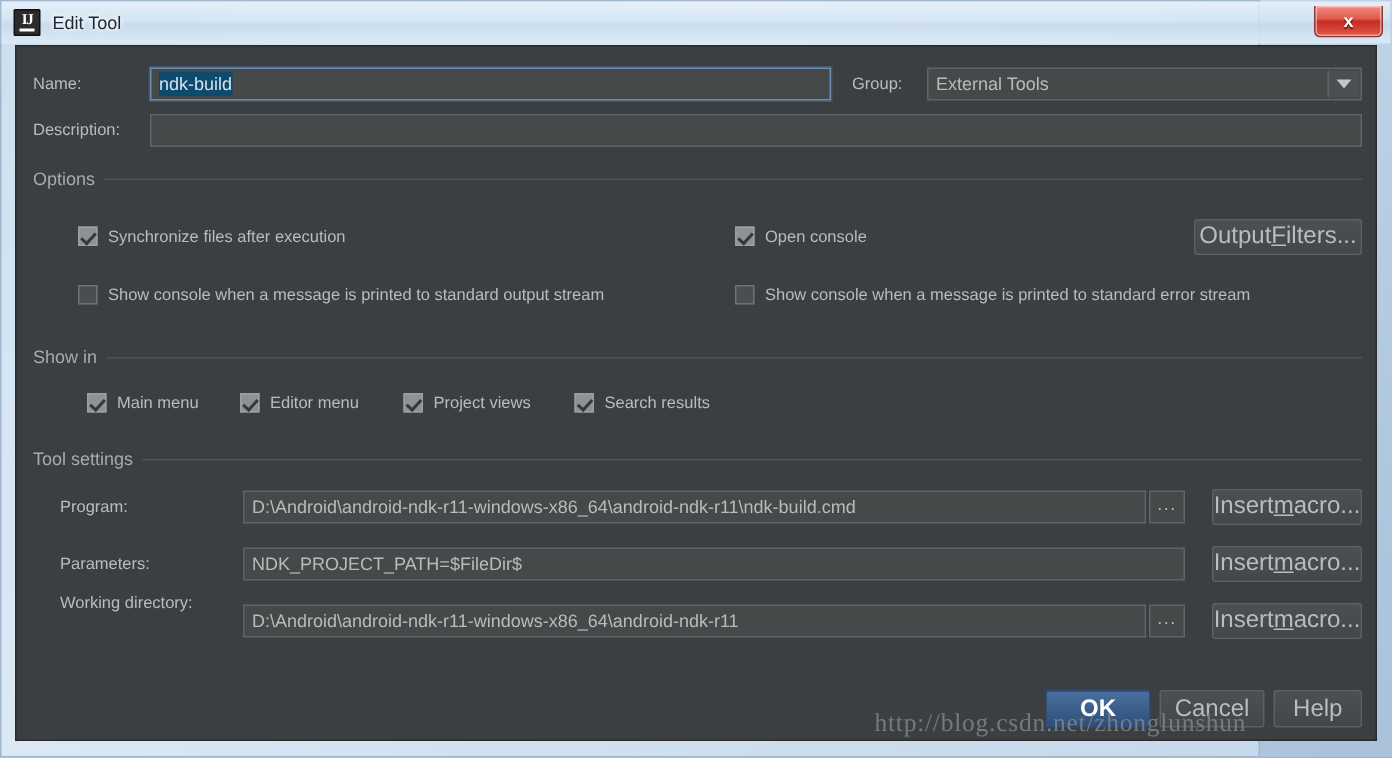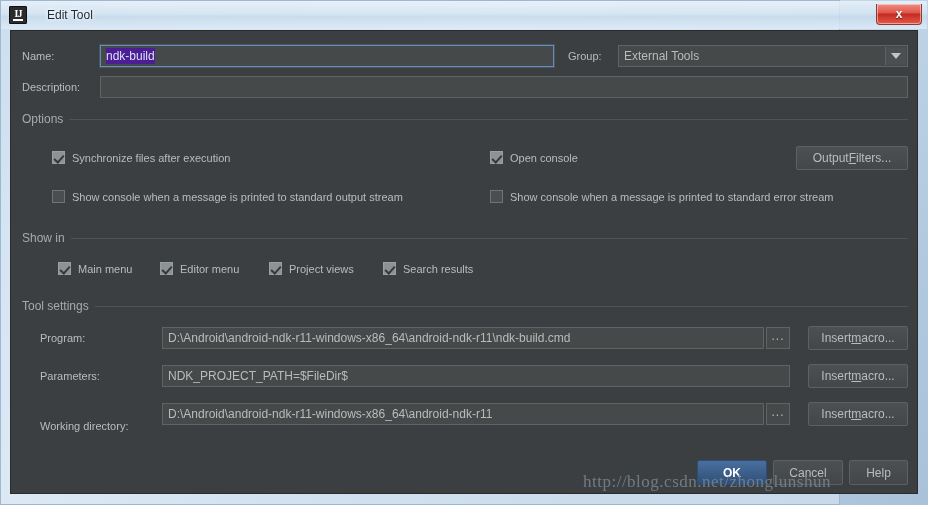"Edit Tool" #title-text { margin-left: 20px -> 8px }
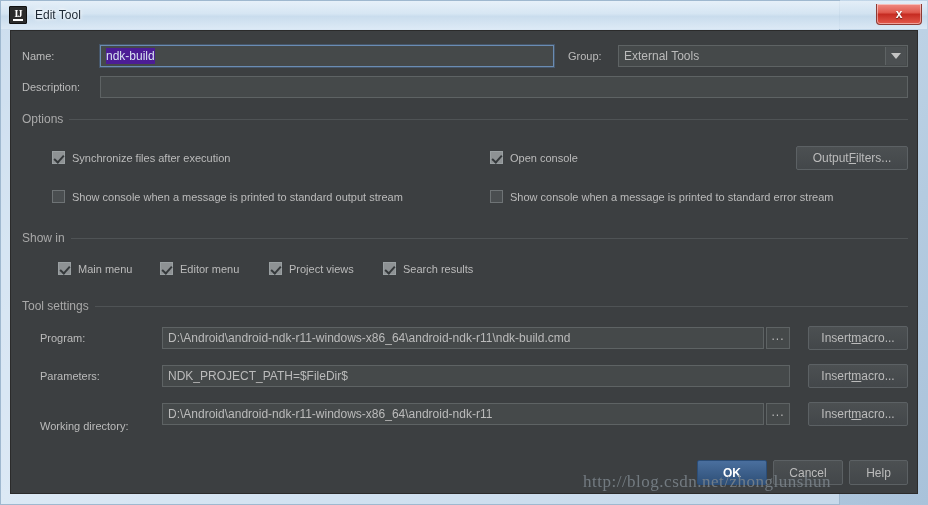"ndk-build" .sel { background: #4c1d95 -> #0c4a6e }
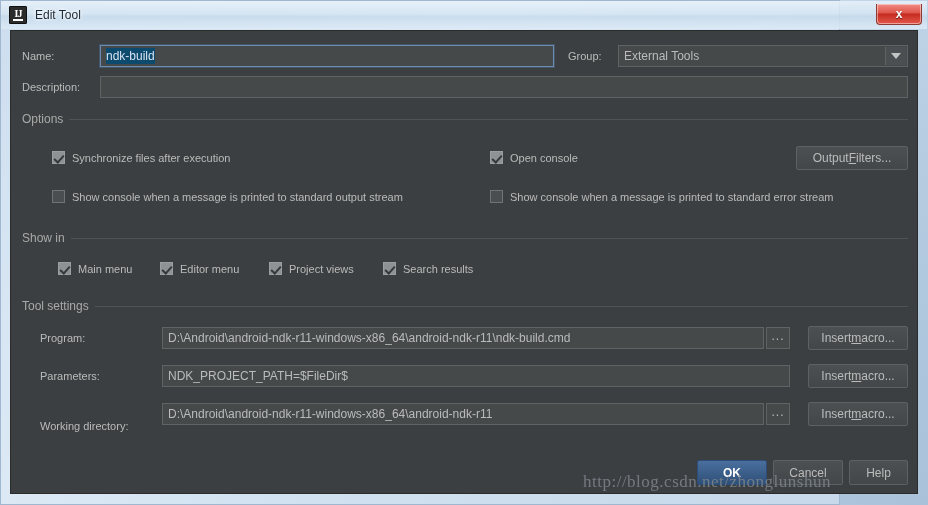"Output" .btn { font-size: 12px -> 16px }
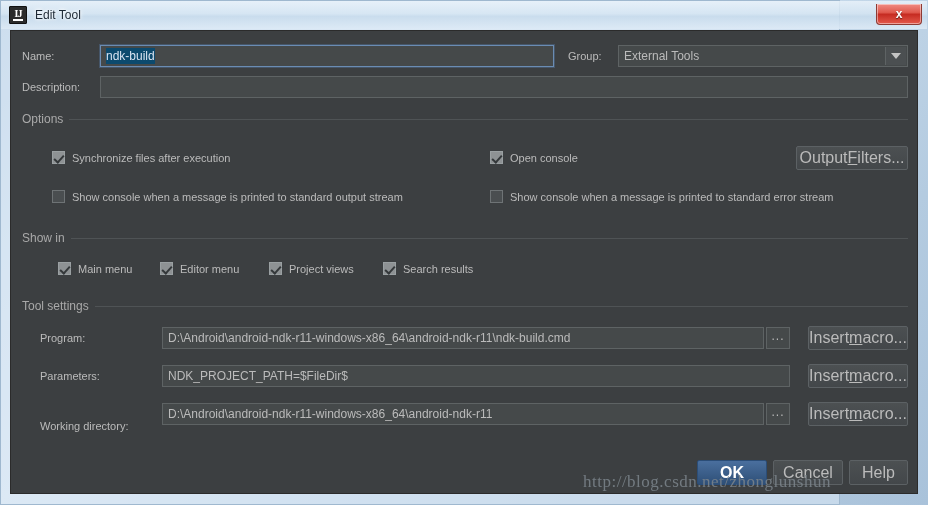"Working directory:" div.lbl { top: 389px -> 365px }
